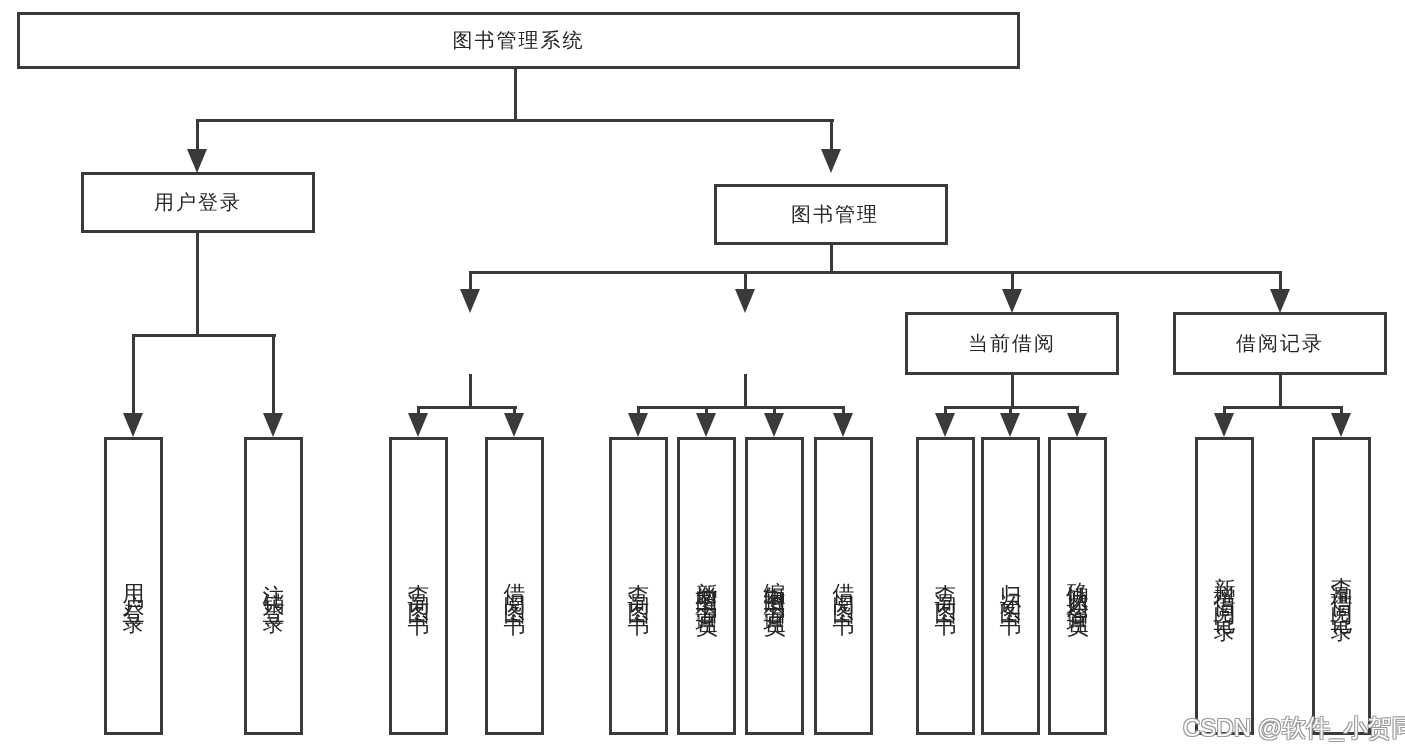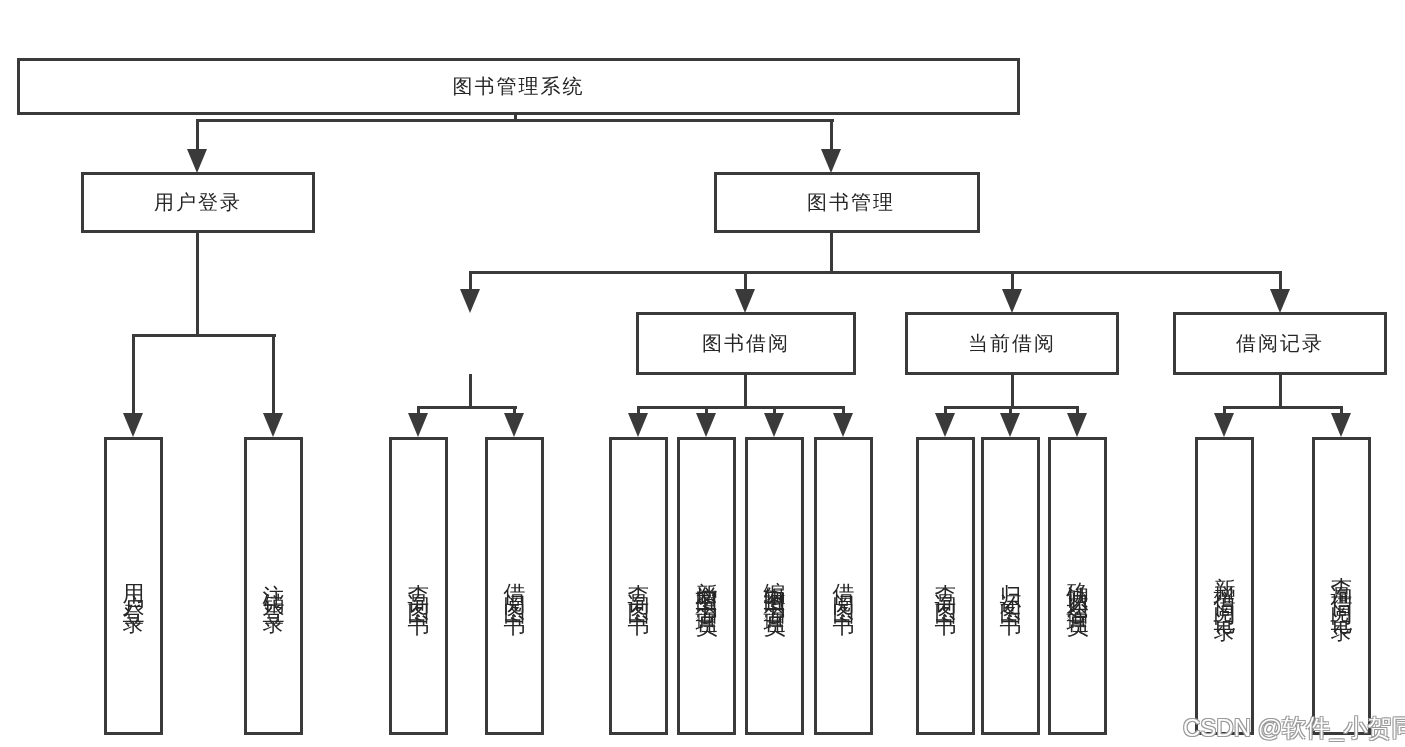"图书管理系统" div.box { margin-top: 46px -> none }
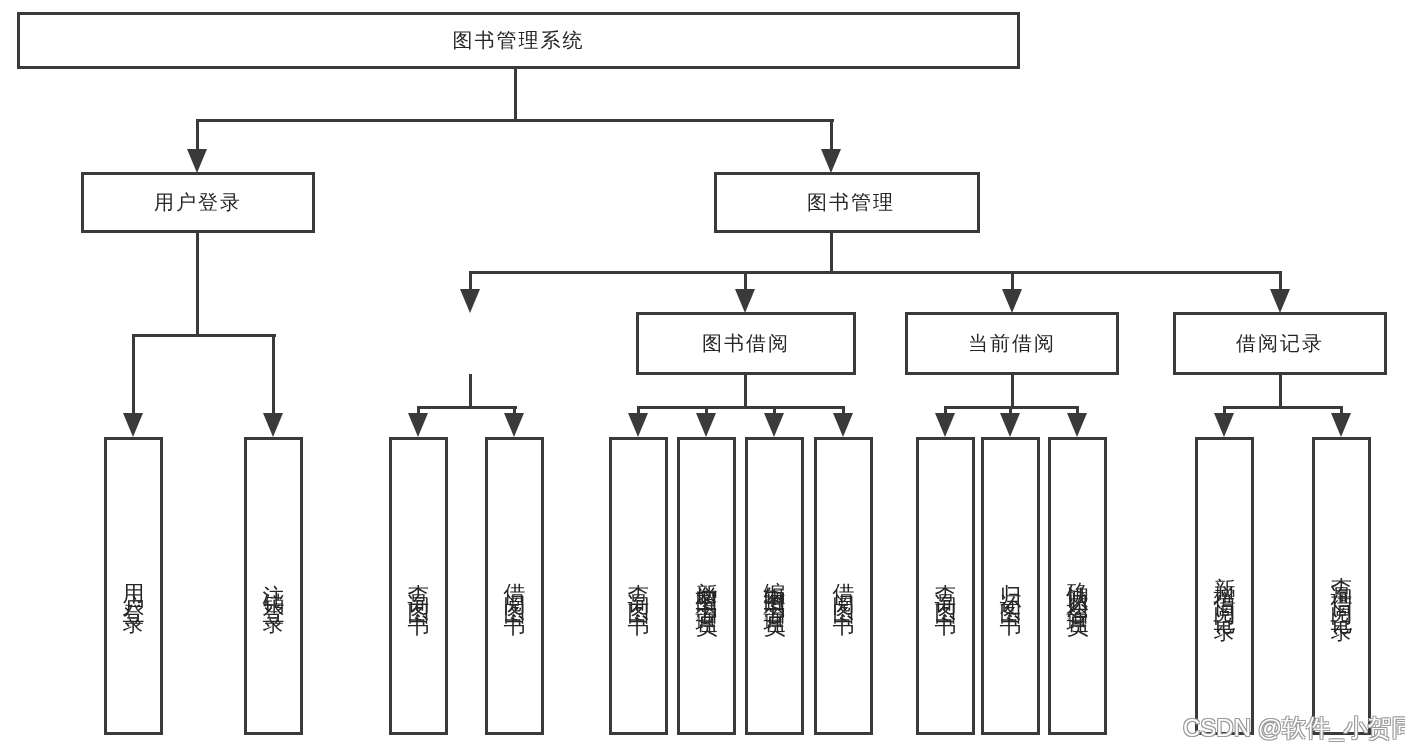"图书管理" div.box { top: 172px -> 184px; width: 266px -> 234px }
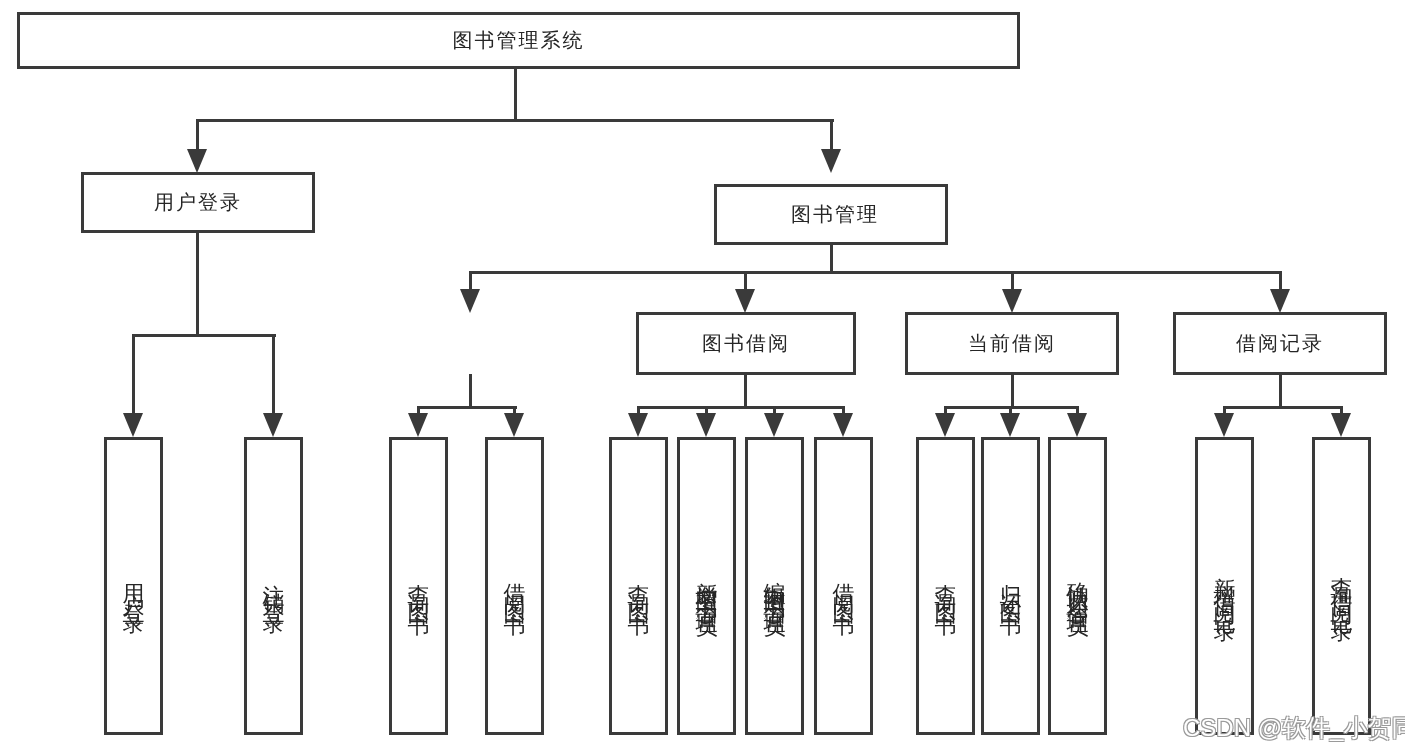"图书借阅" div.box { html: <div>图书借阅</div> -> none }
